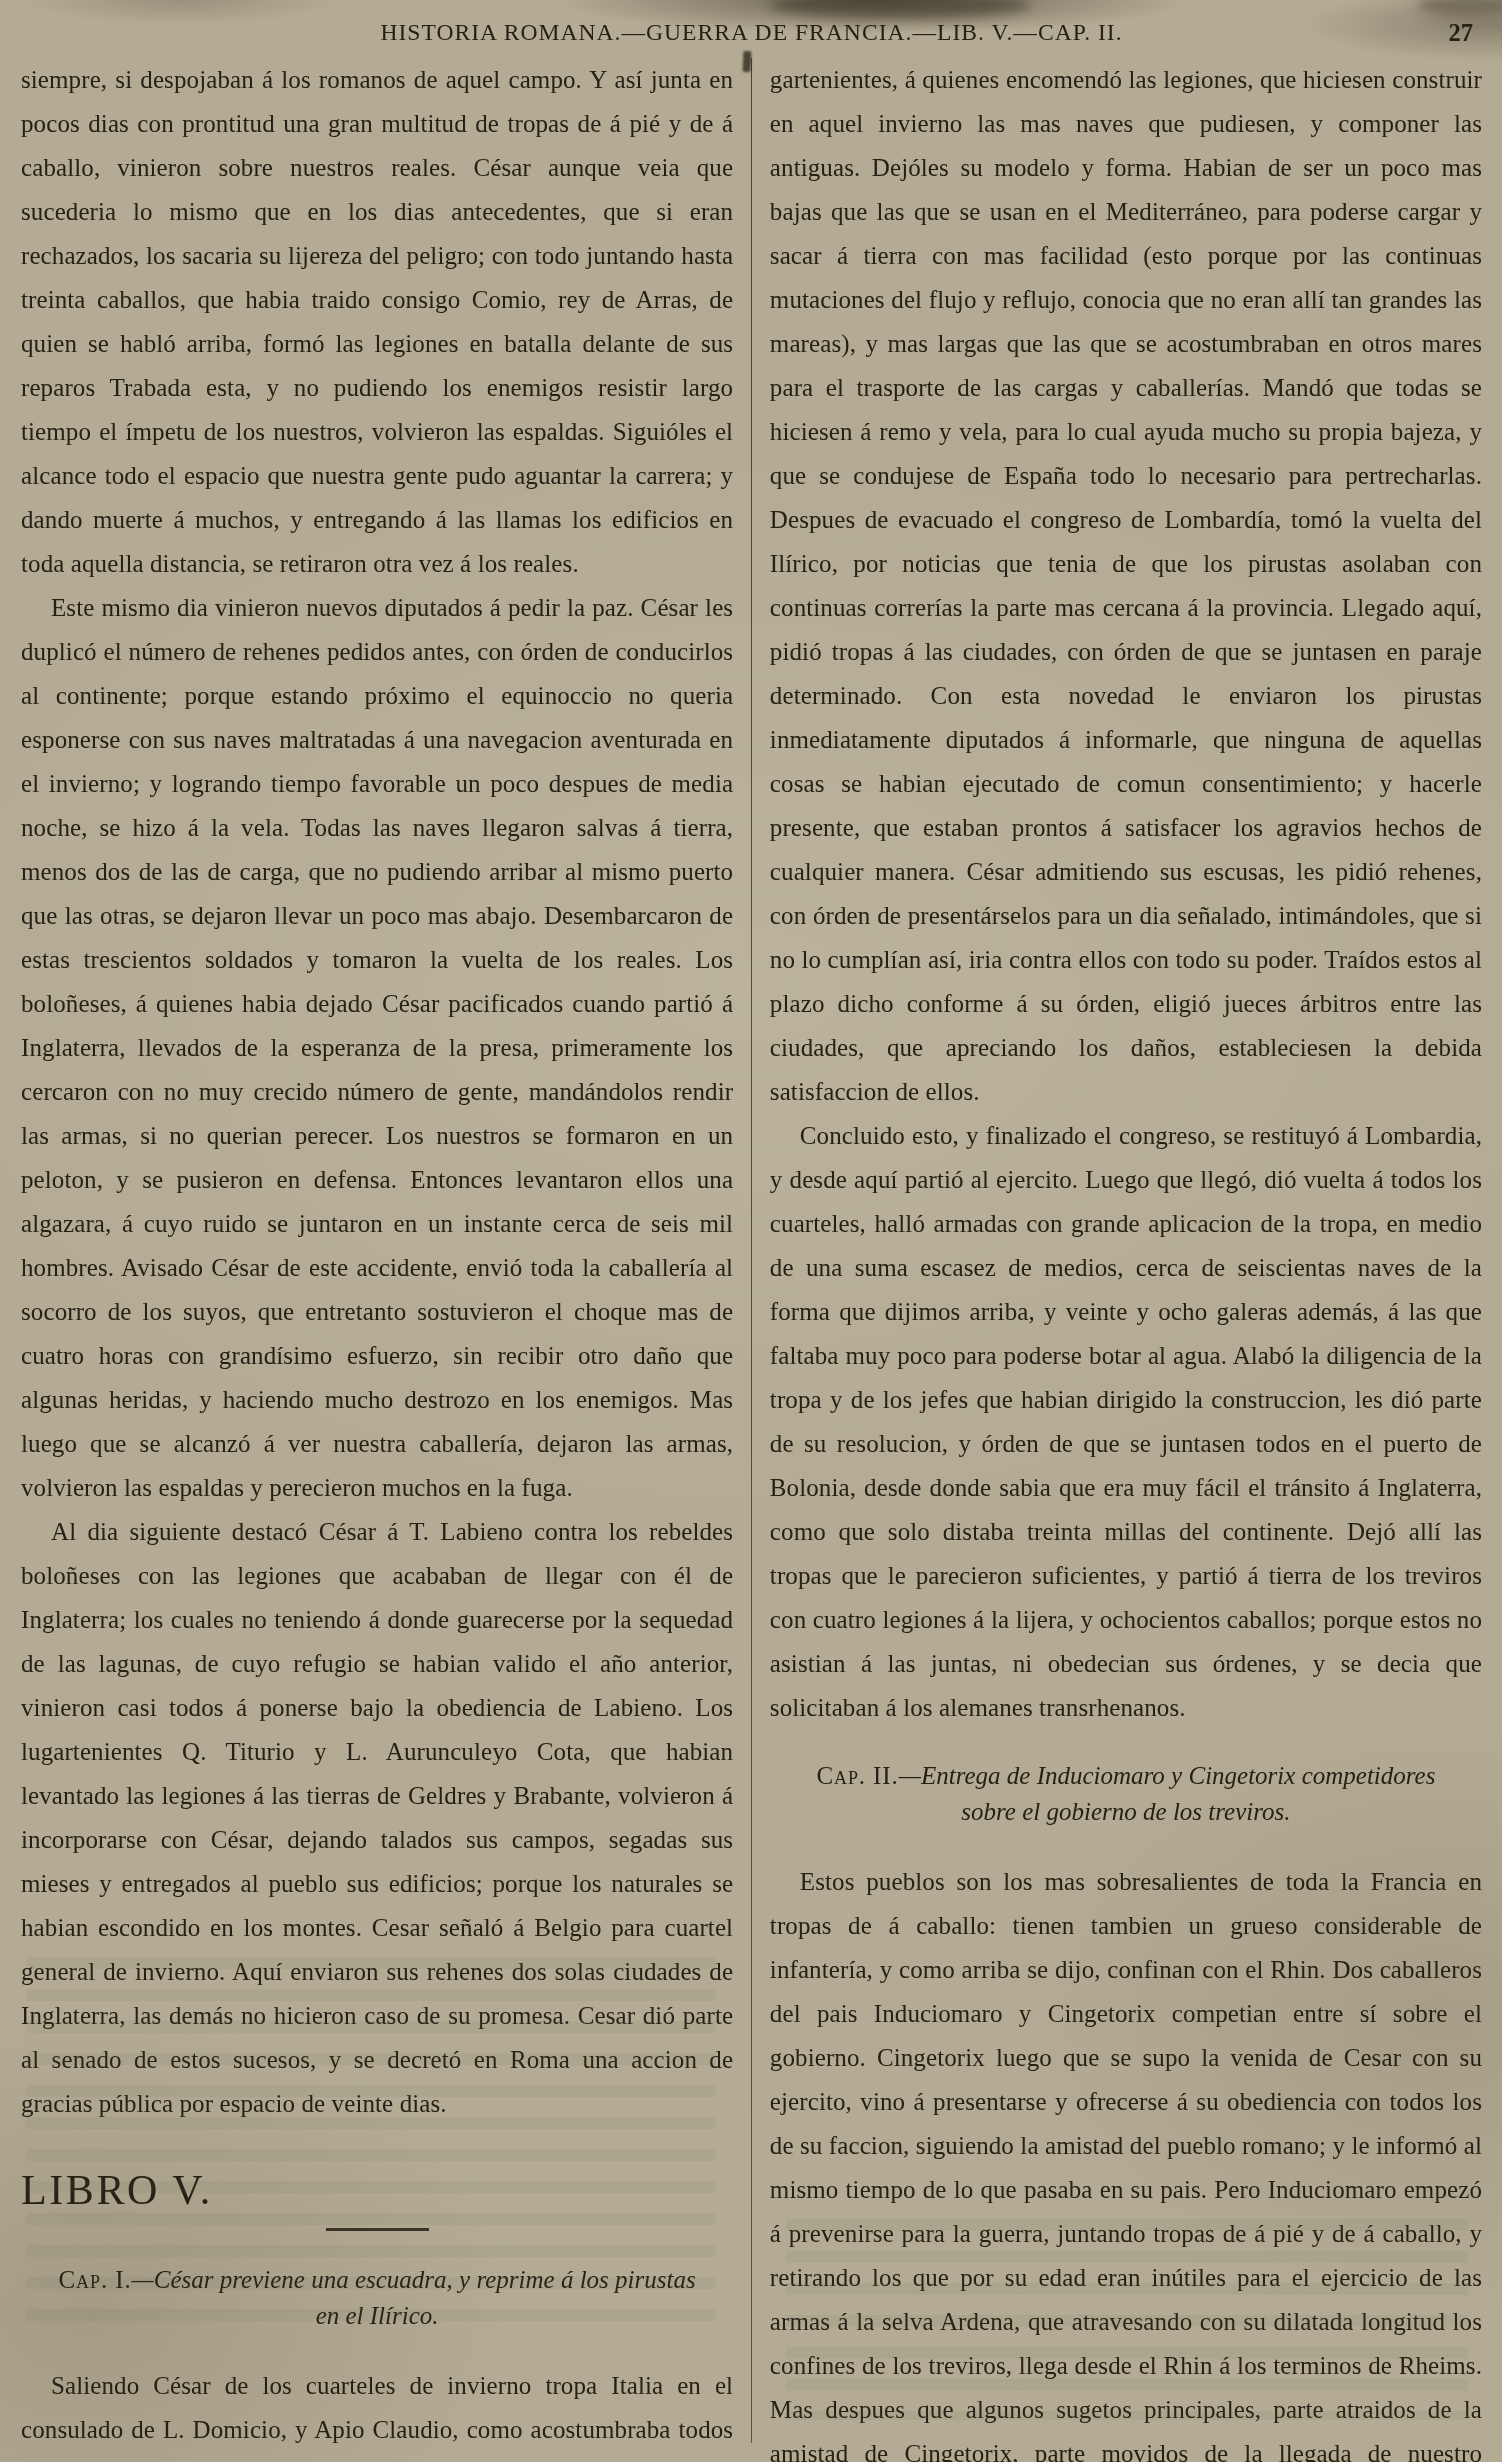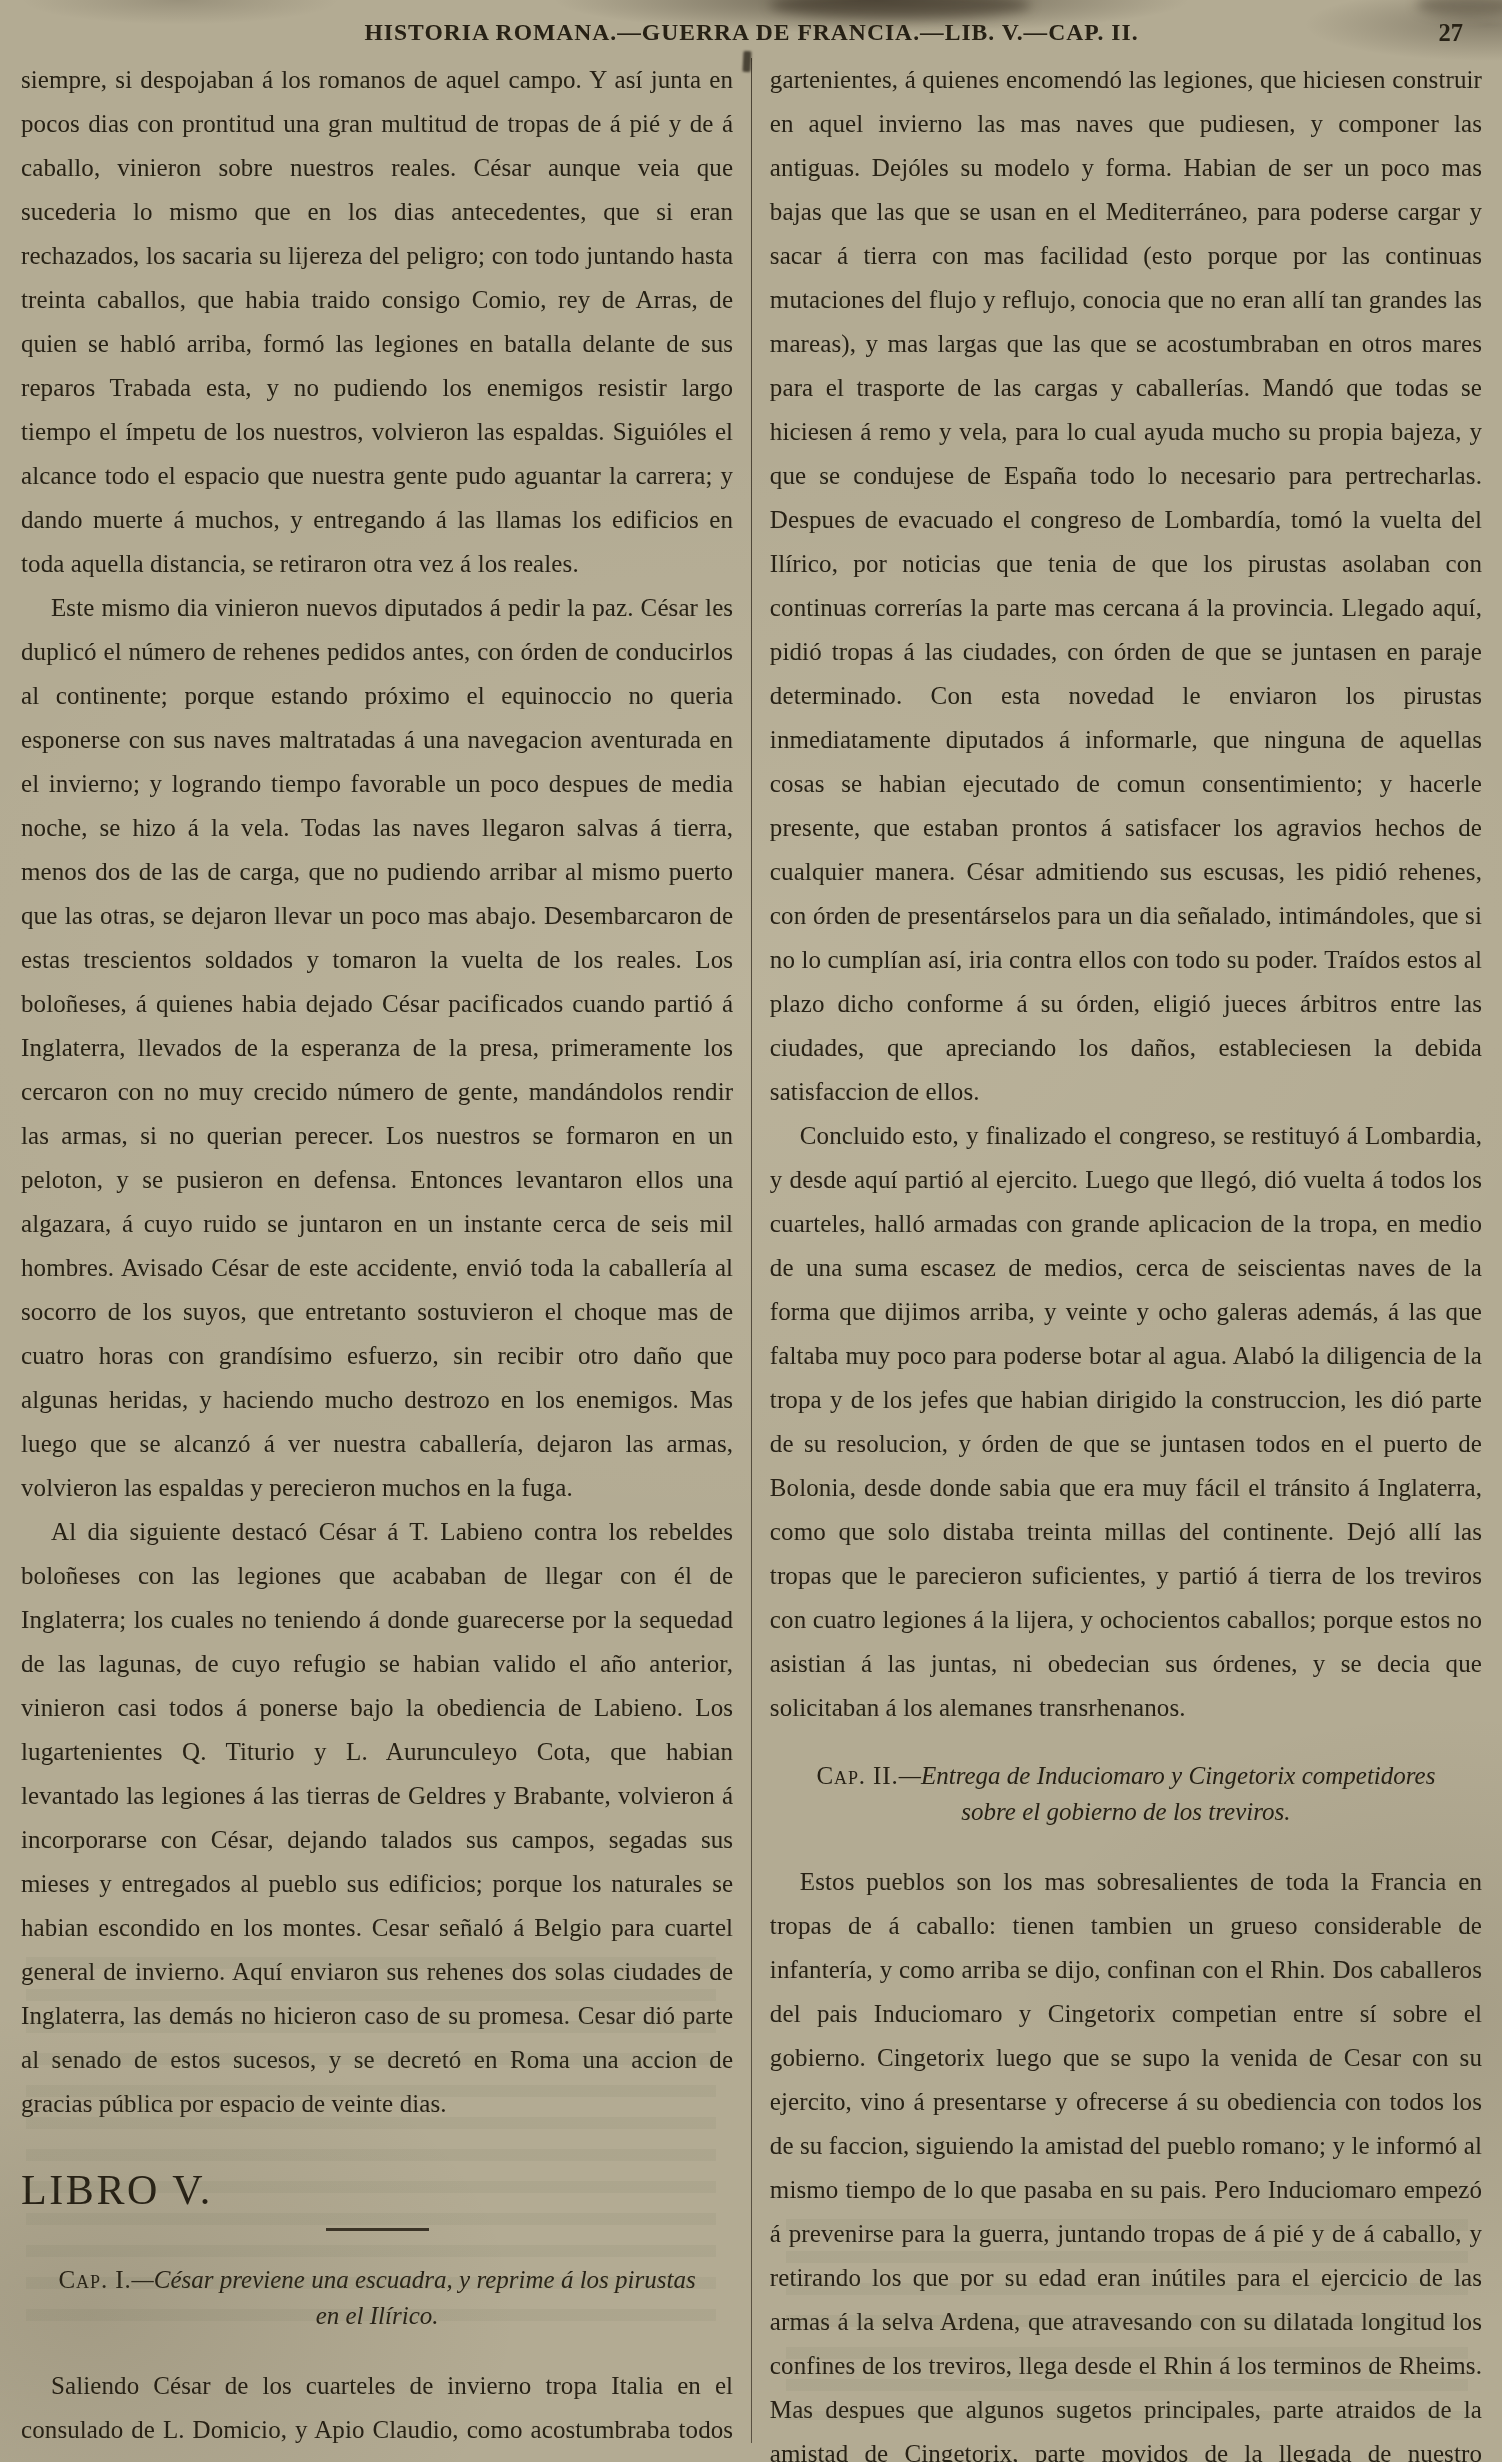"HISTORIA ROMANA.—GUERRA DE FRANCIA.—LIB." .running-title { font-weight: 700 -> 400 }
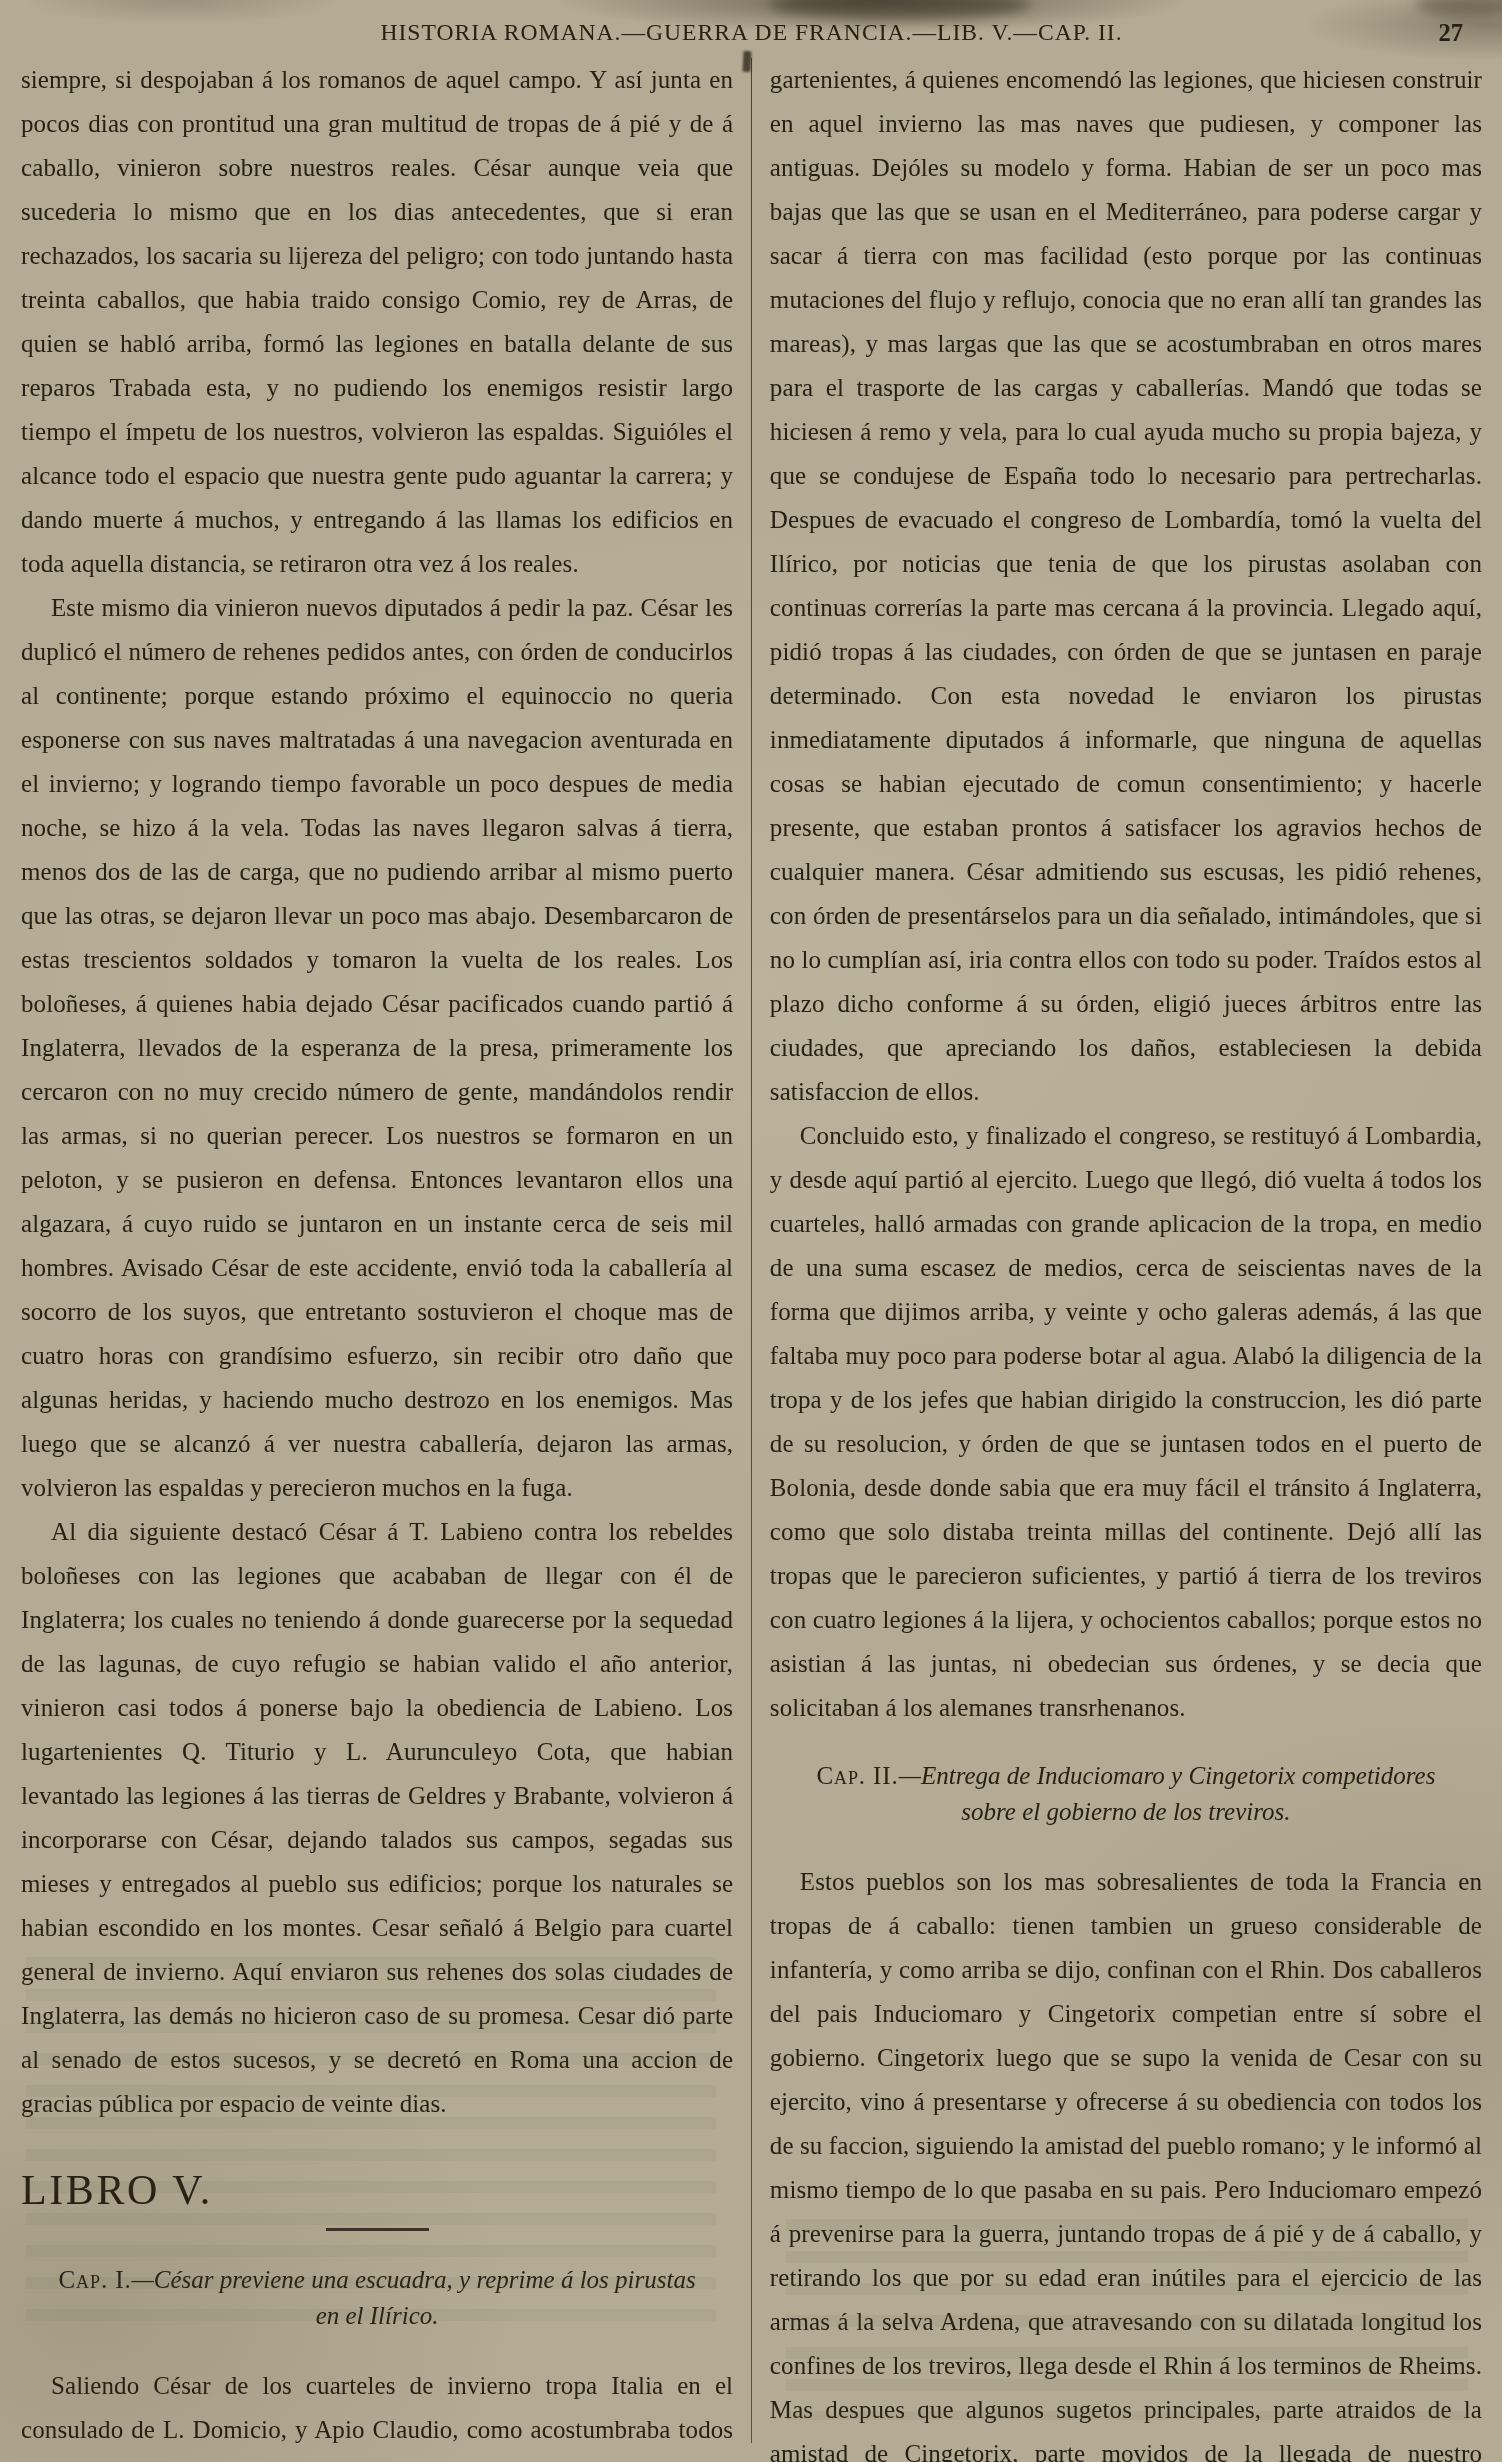"27" .page-number { right: 40px -> 30px }
